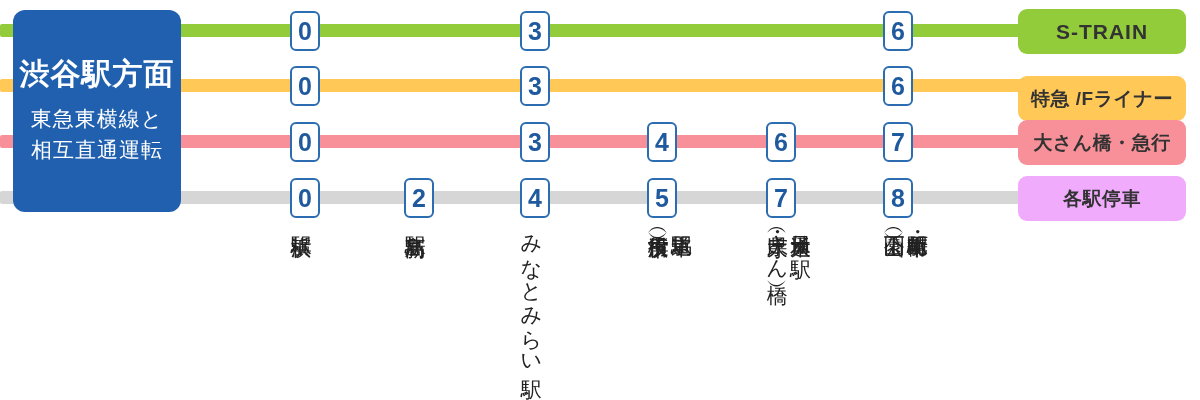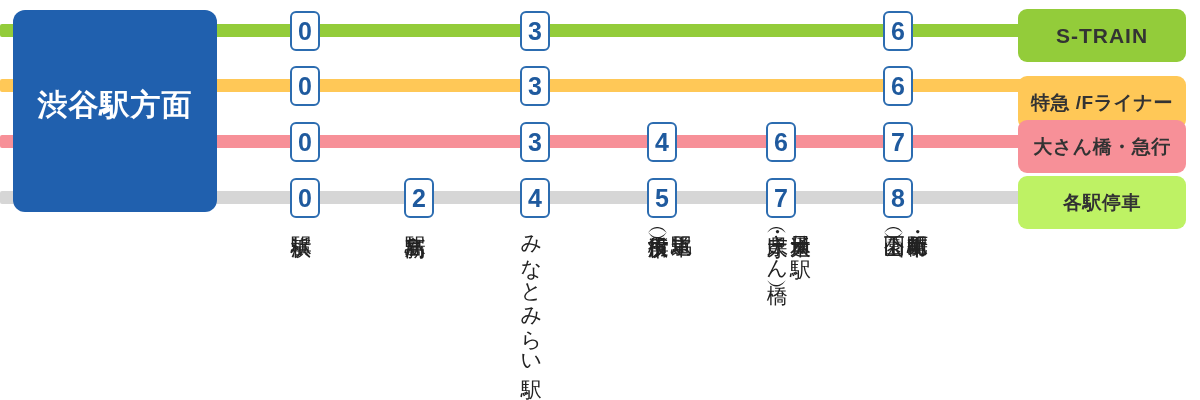"S-TRAIN" .type-label { height: 53px -> 45px }
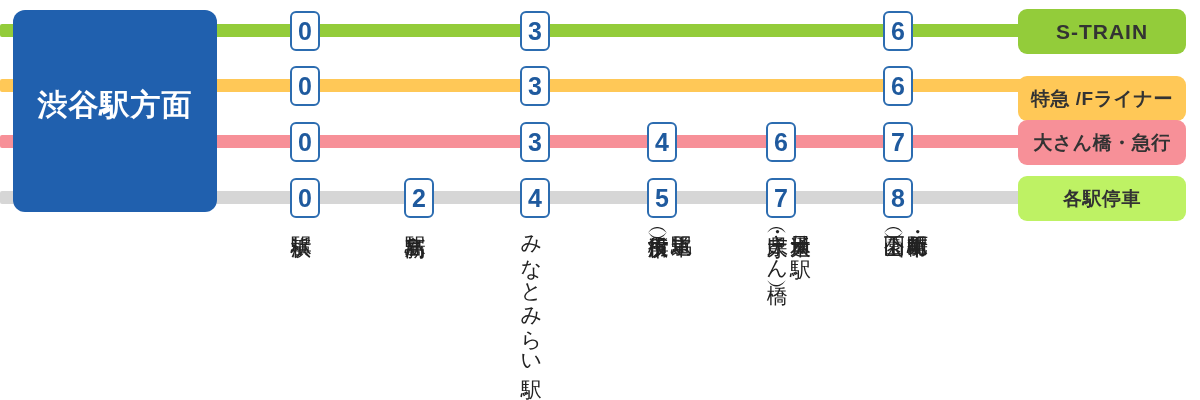"渋谷駅方面" #origin-panel { width: 204px -> 168px }
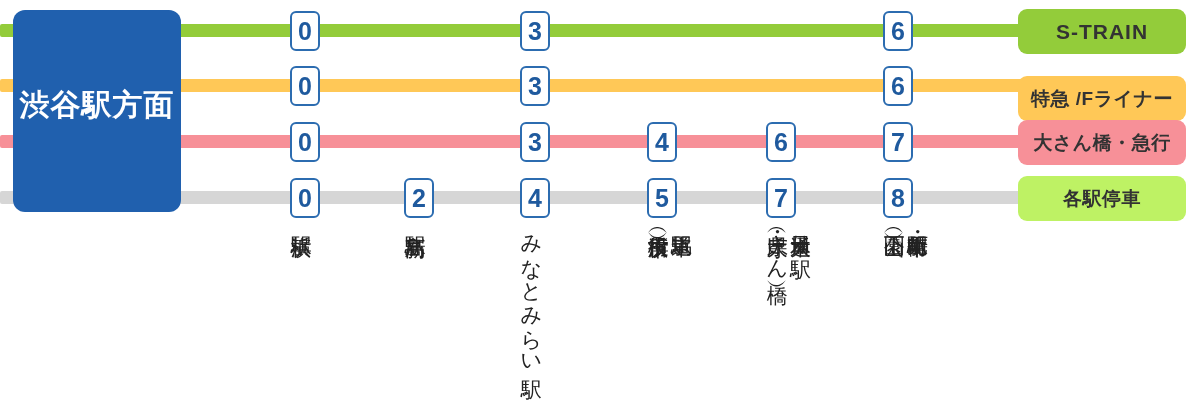"東急東横線と" div { html: none -> <div> <div>東急東横線と</div> <div>相互直通運転</div> </div> }
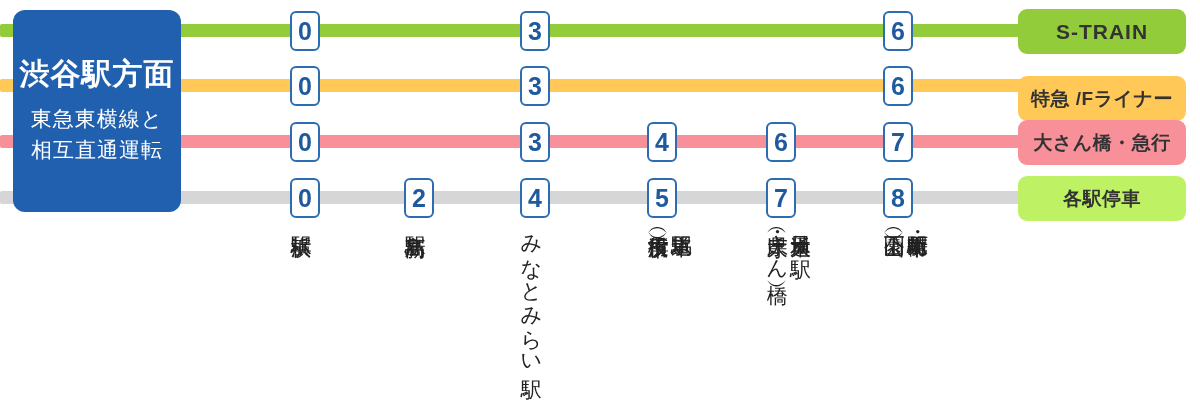"各駅停車" div.type-label { background: #bef264 -> #f0abfc }
